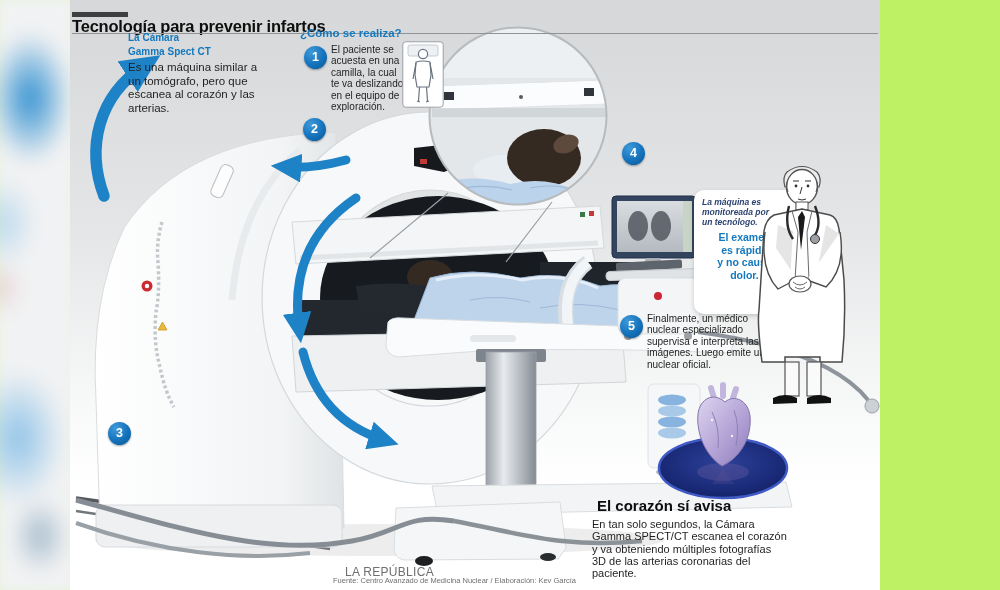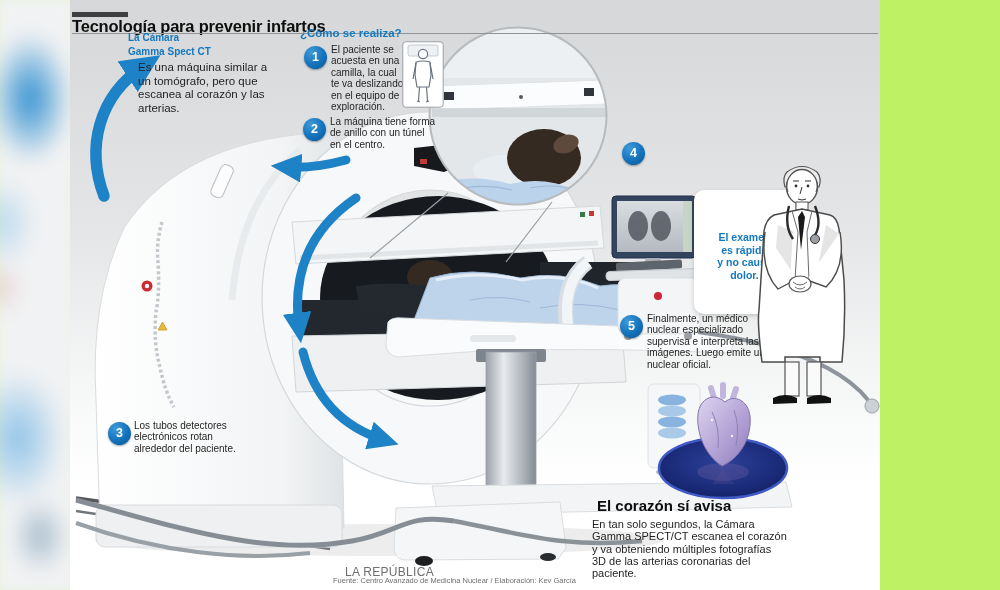"Es una máquina similar a" .intro-body { left: 138px -> 128px }
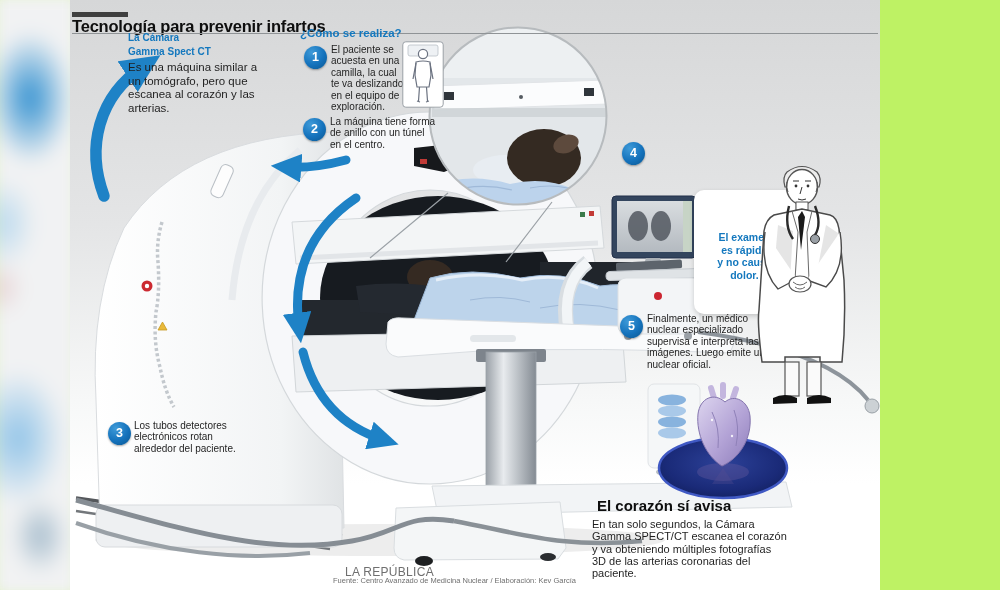"La máquina tiene forma" div.txt { html: <div>La máquina tiene forma de anillo con un túnel en el centro.</div> -> none }
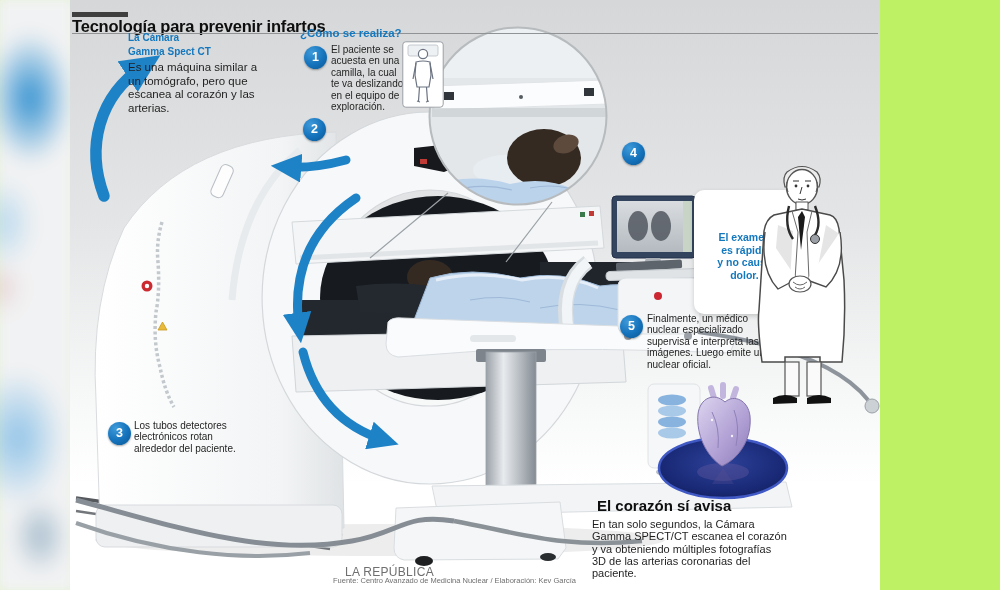"La máquina es" div.txt { html: none -> <div>La máquina es monitoreada por un tecnólogo.</div> }
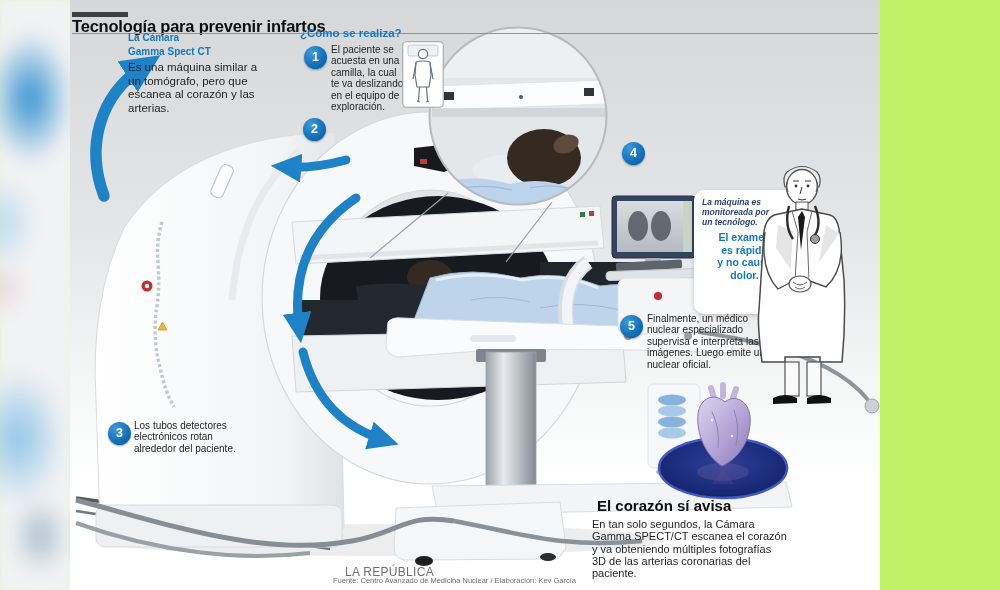"Los tubos detectores" div.txt { html: <div>Los tubos detectores electrónicos rotan alrededor del paciente.</div> -> none }
